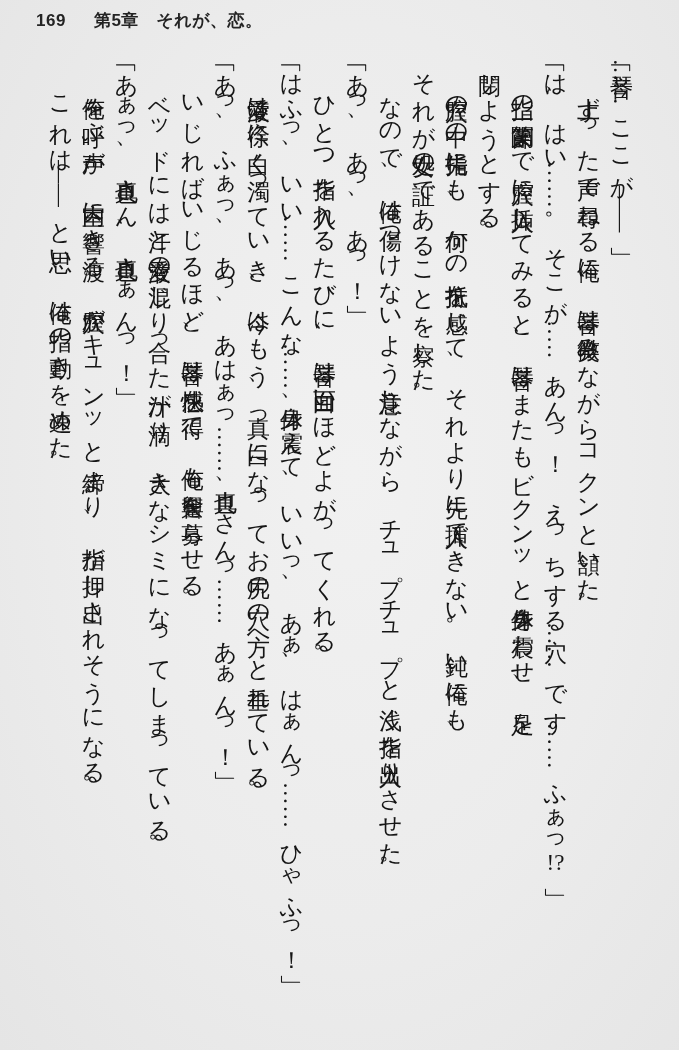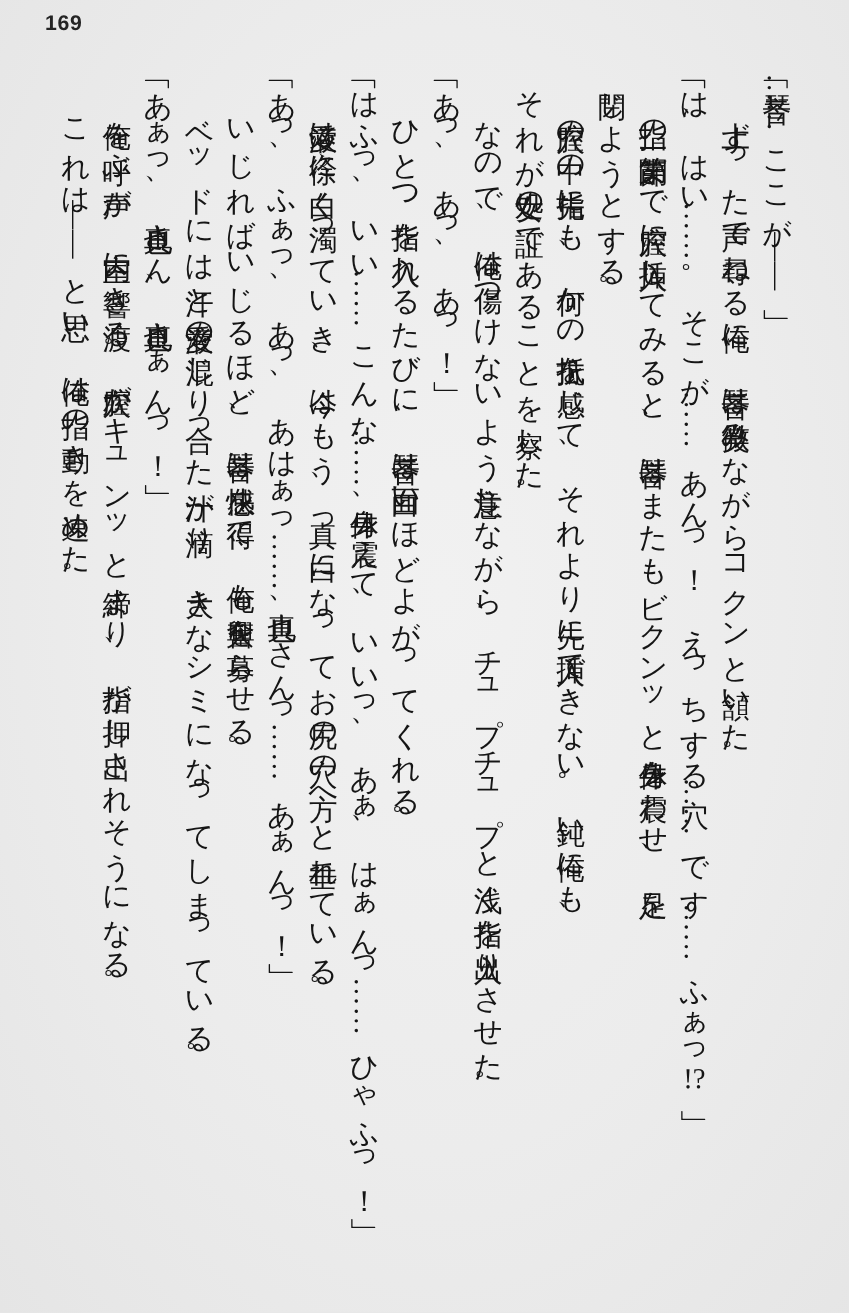"第5章 それが、恋。" span { html: none -> <span>第5章 それが、恋。</span> }
